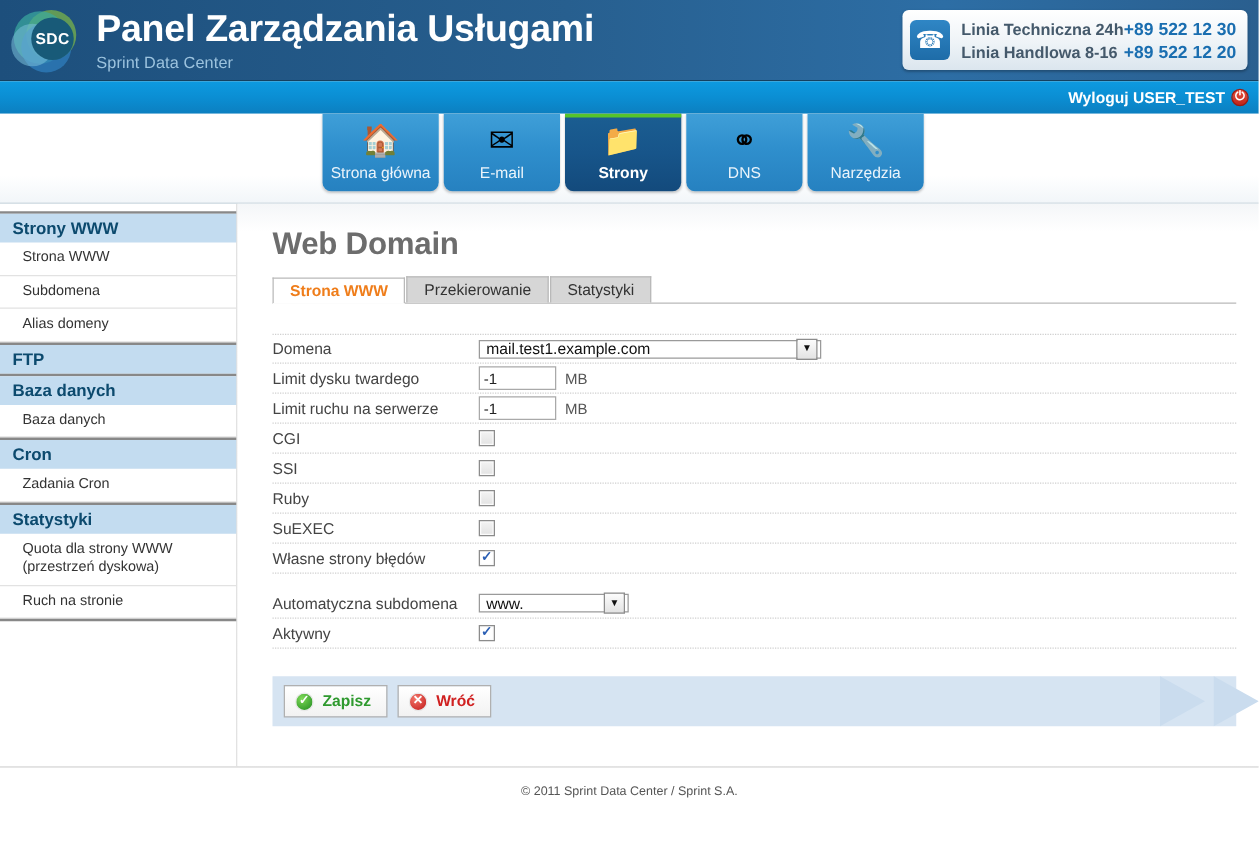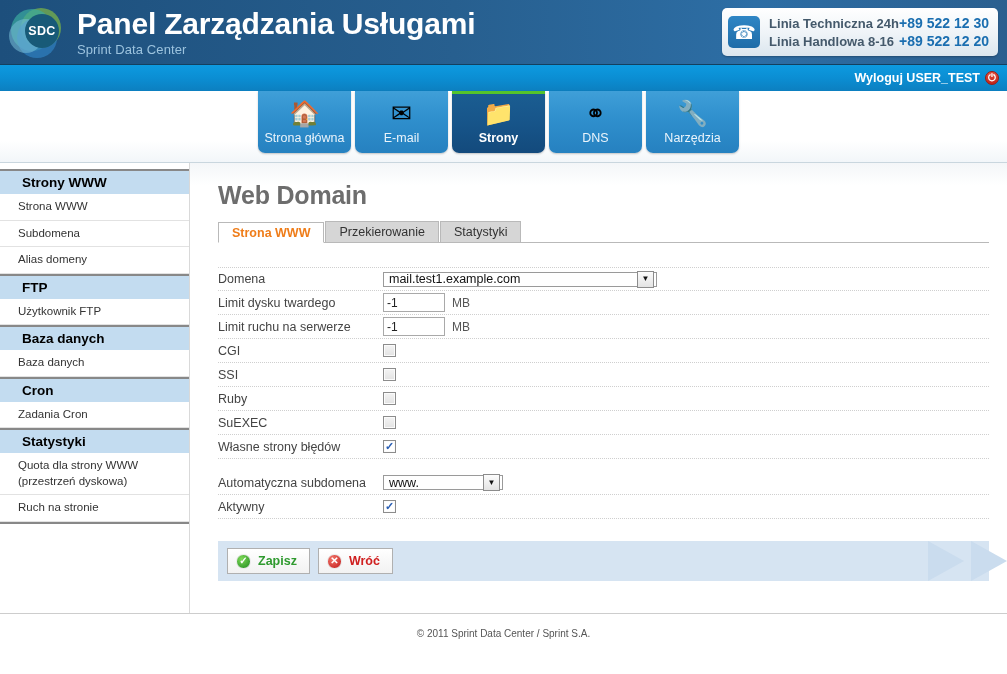"Strony WWW" .side-head { color: #000000 -> #0c4a6e; padding: 4px 0 4px 22px -> 4px 0 4px 10px }
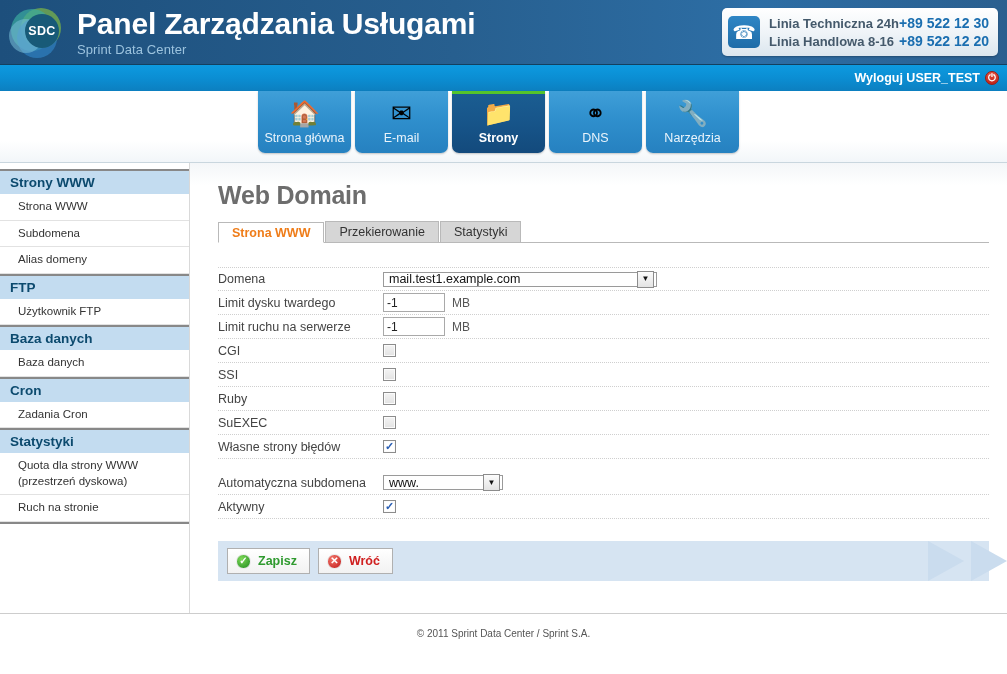"Użytkownik FTP" div.side-item { html: <div>Użytkownik FTP</div> -> none }
